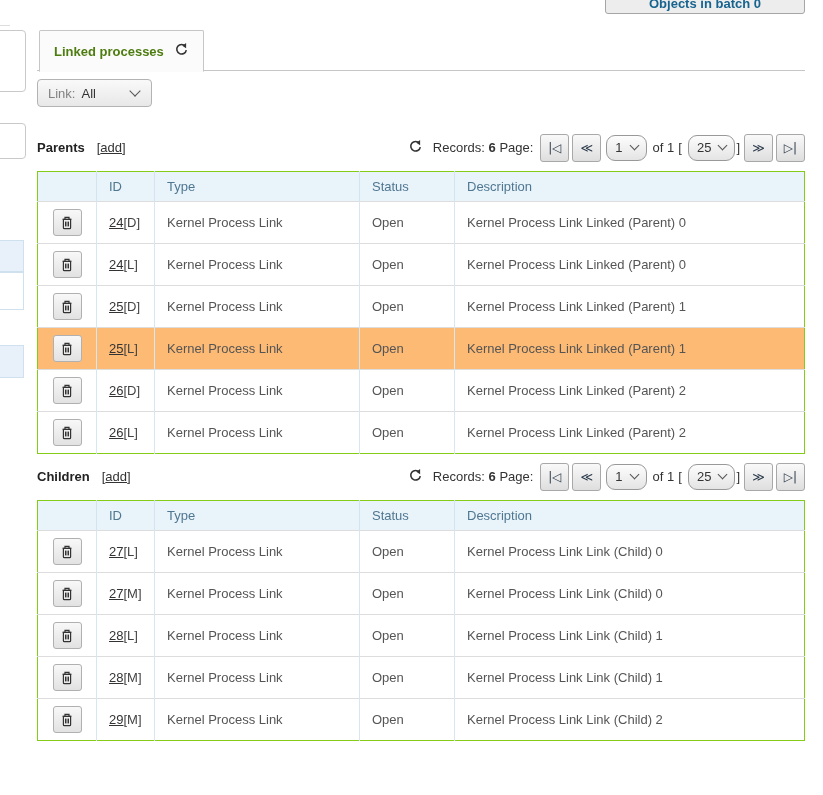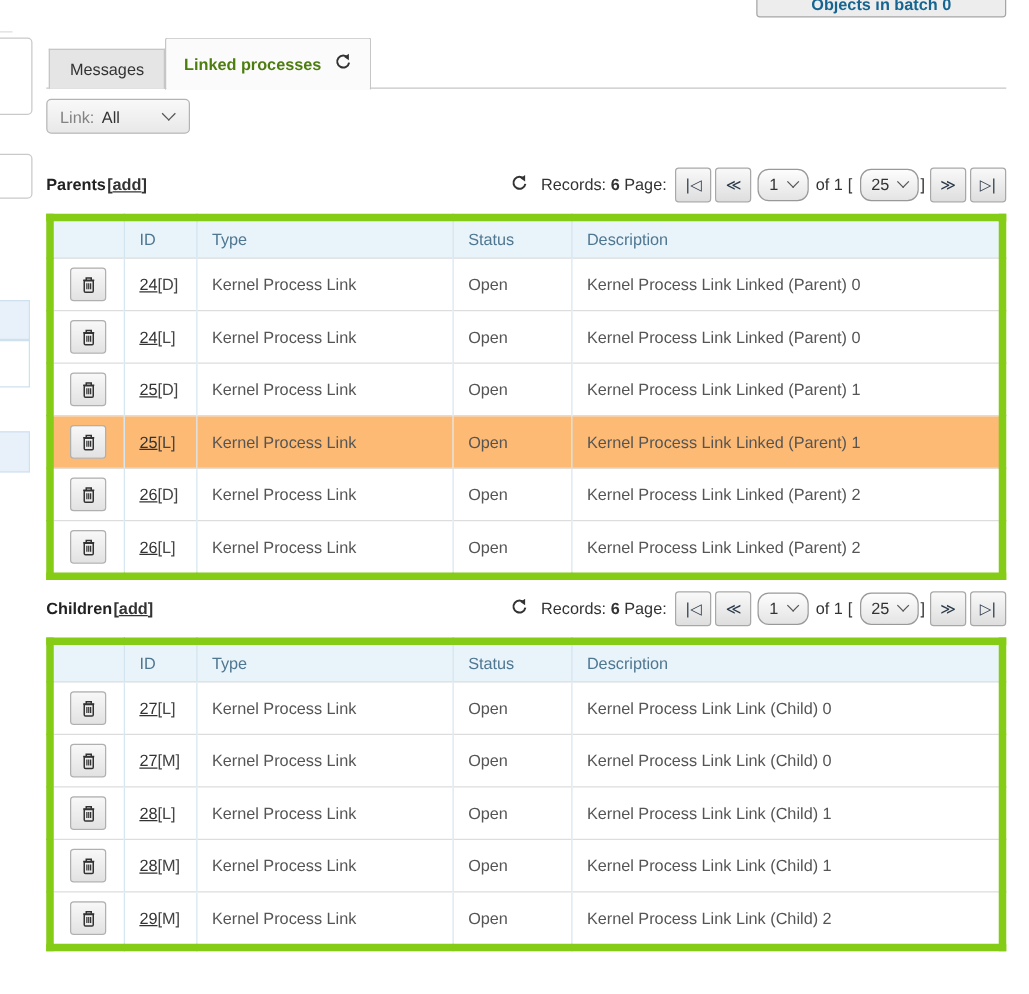"Messages" div.tab { html: <div> <span>Messages</span> </div> -> none }
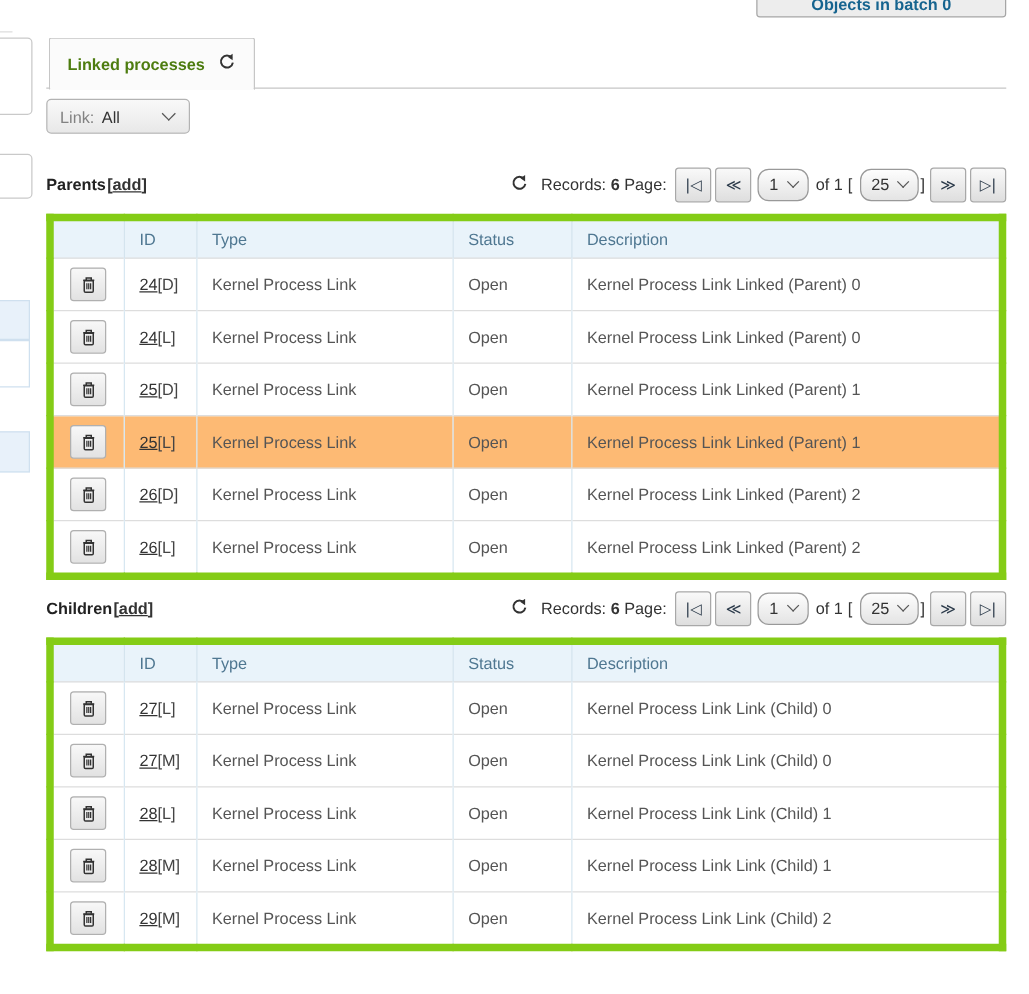"[add]" .add-wrap { font-weight: bold -> normal; margin-left: 1px -> 12px }
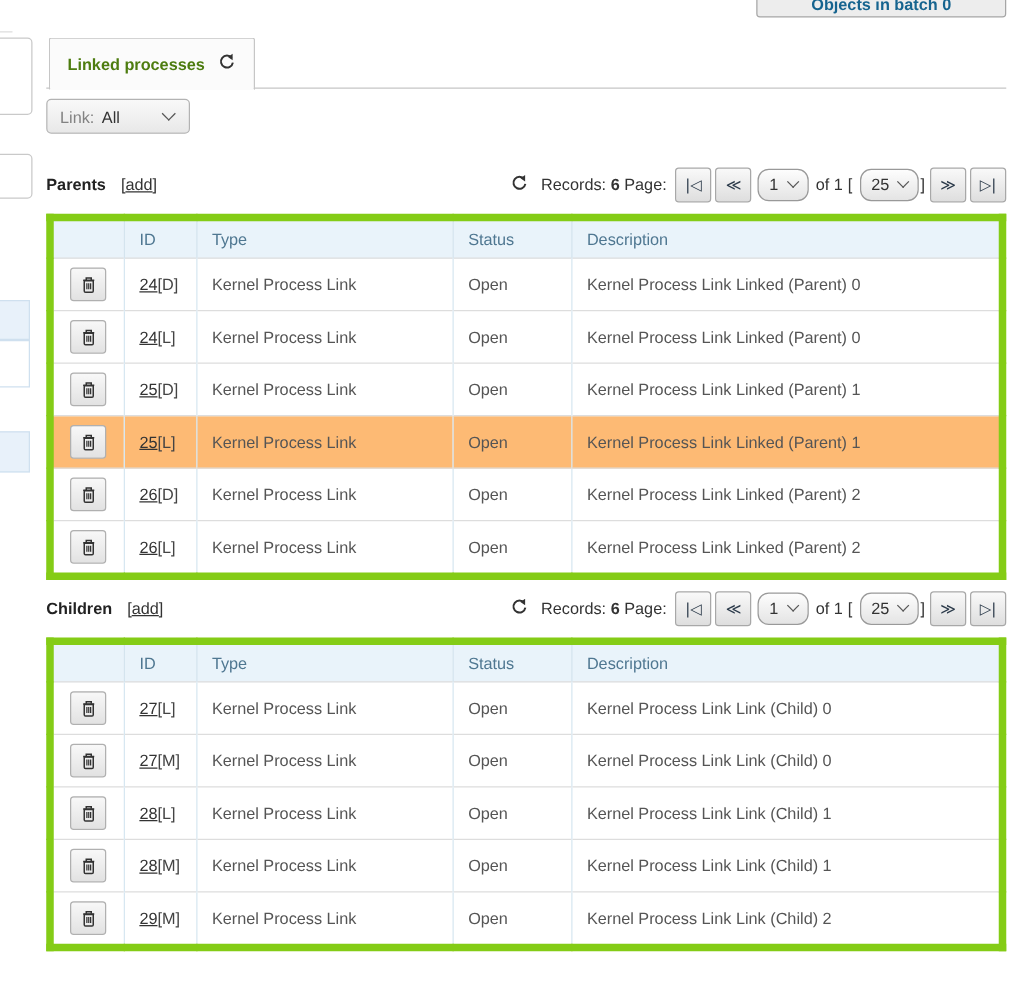"ID" table.grid { border: 6px solid #84cc16 -> 1px solid #84cc16 }
